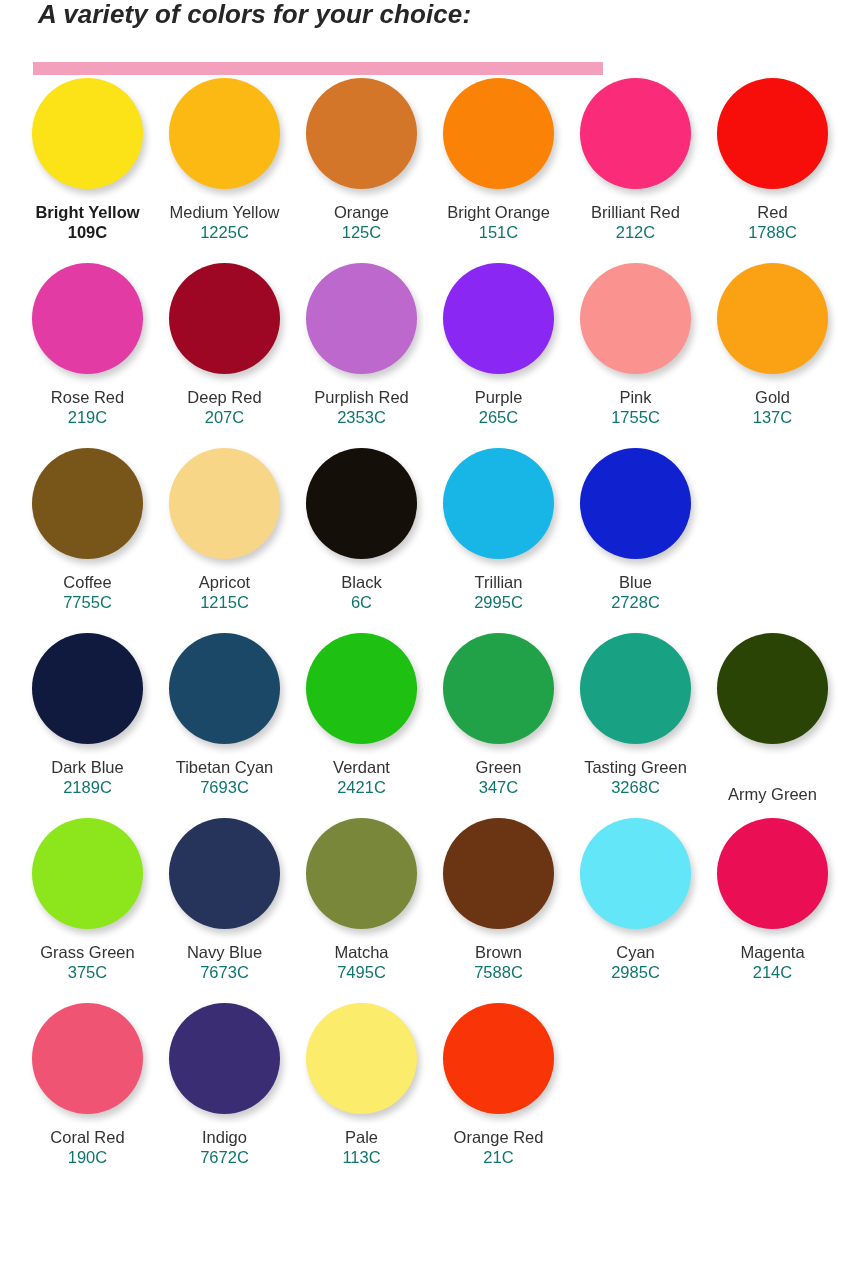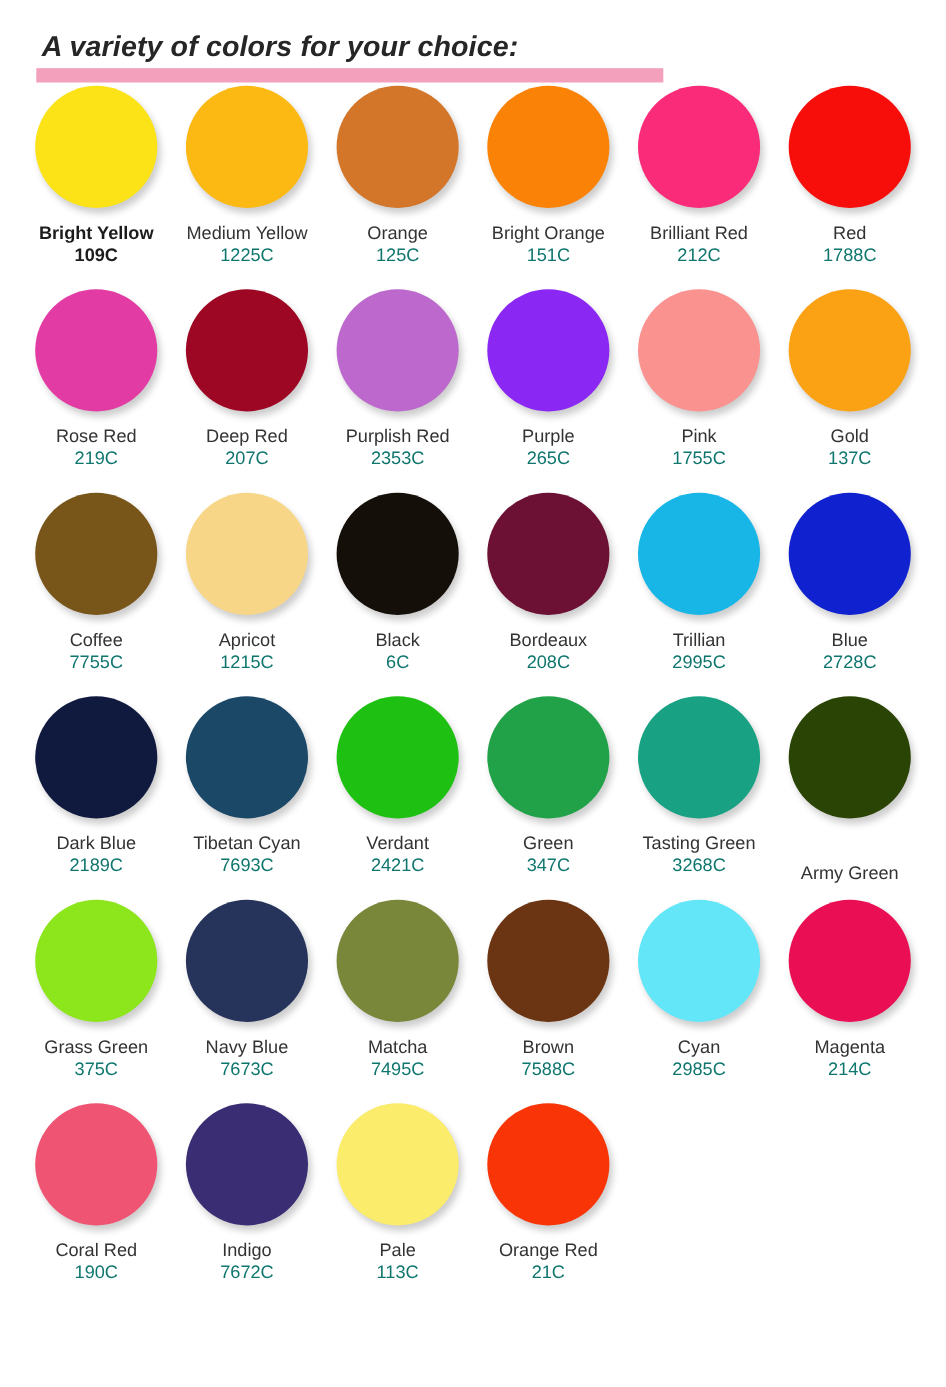"A variety of colors for" .title-wrap { padding-top: 28px -> none }
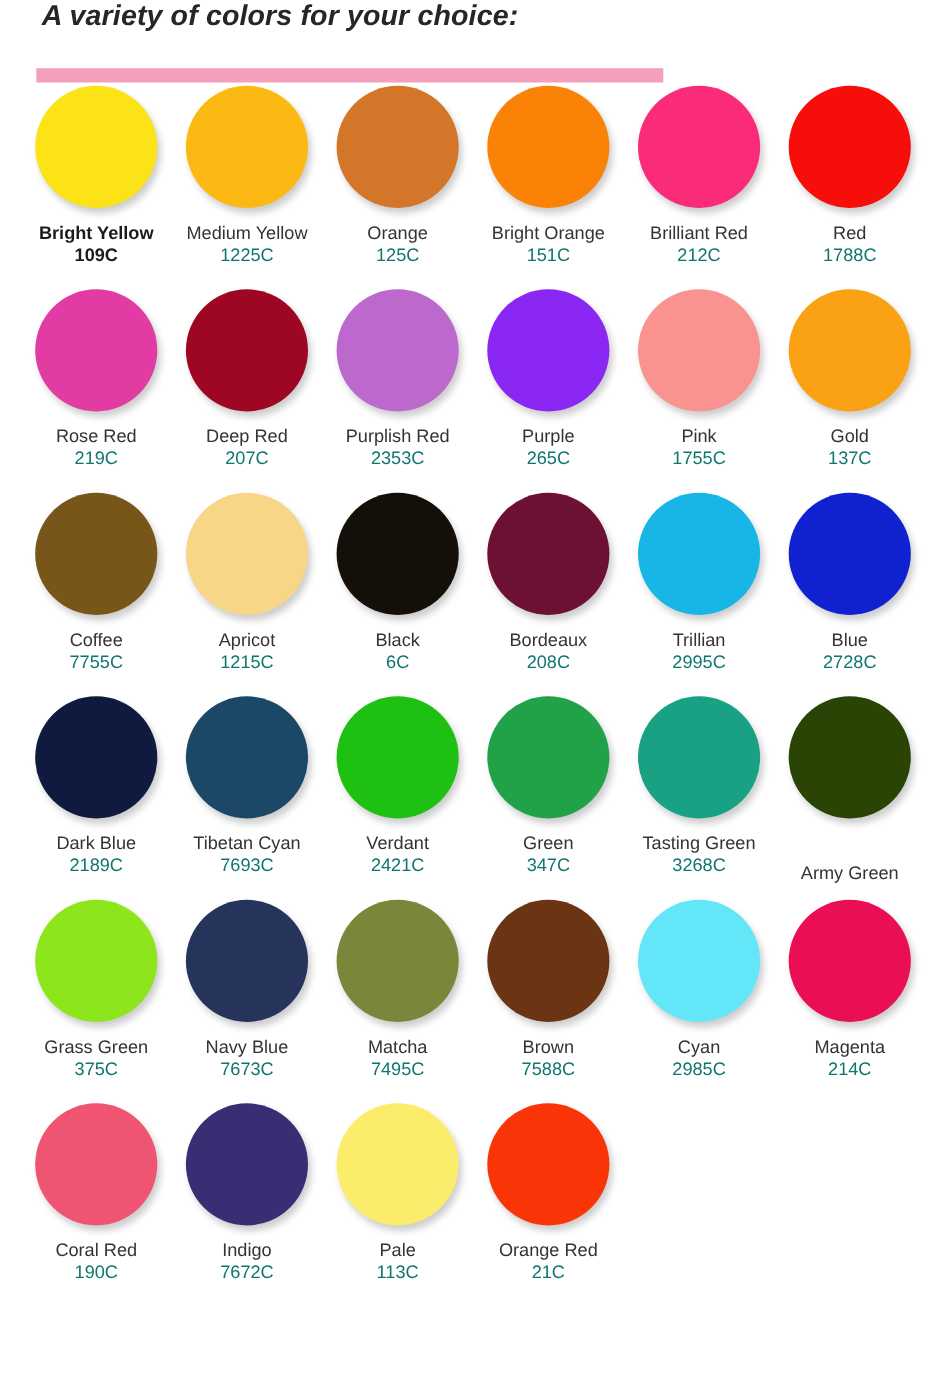"Bordeaux" div.cell { html: <div> <div></div> <div> <div>Bordeaux</div> <div>208C</div> </div> </div> -> none }
